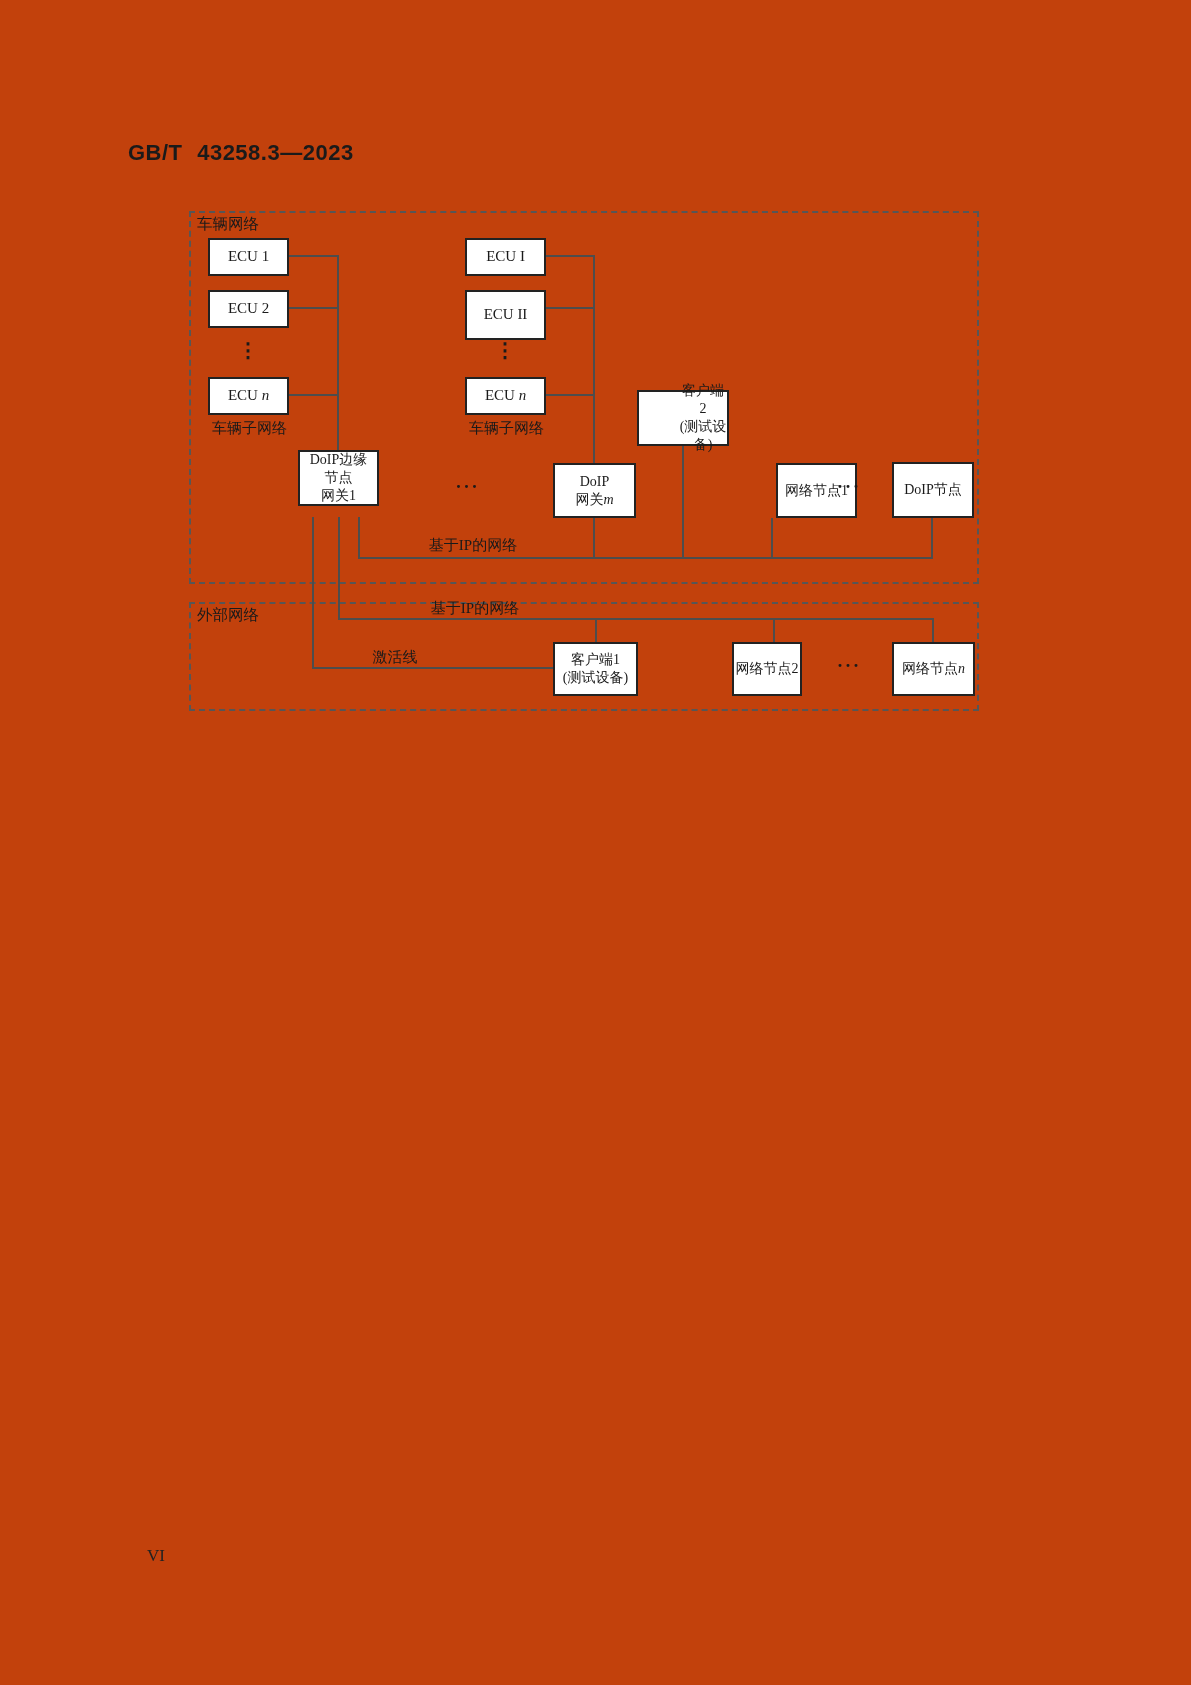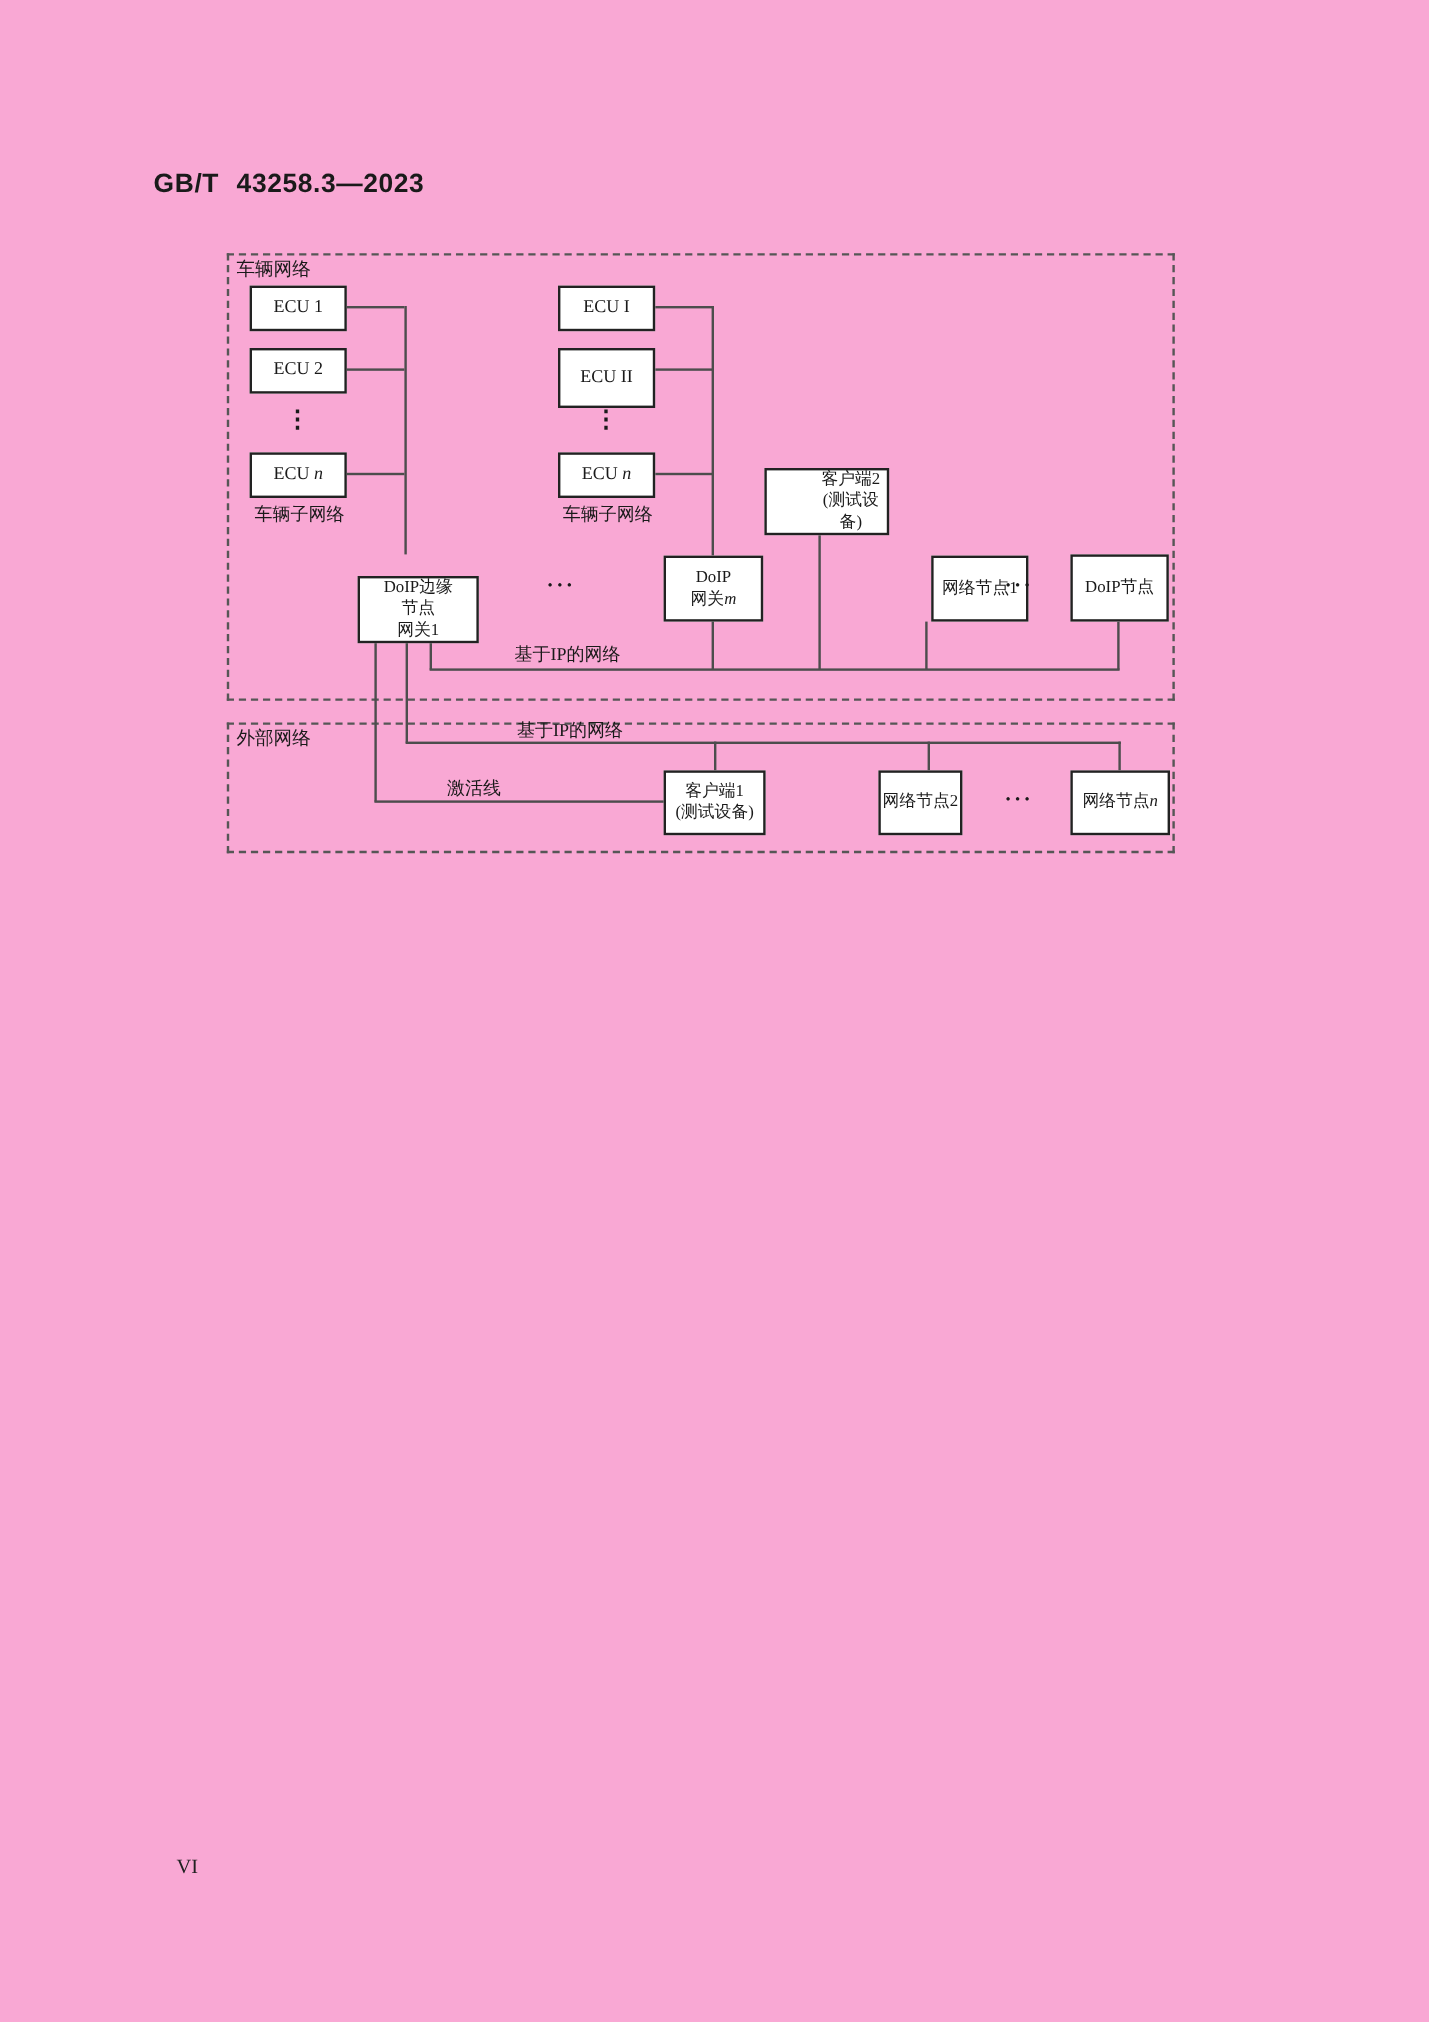"GB/T 43258.3—2023" .page { background: #f9a8d4 -> #c2410c }
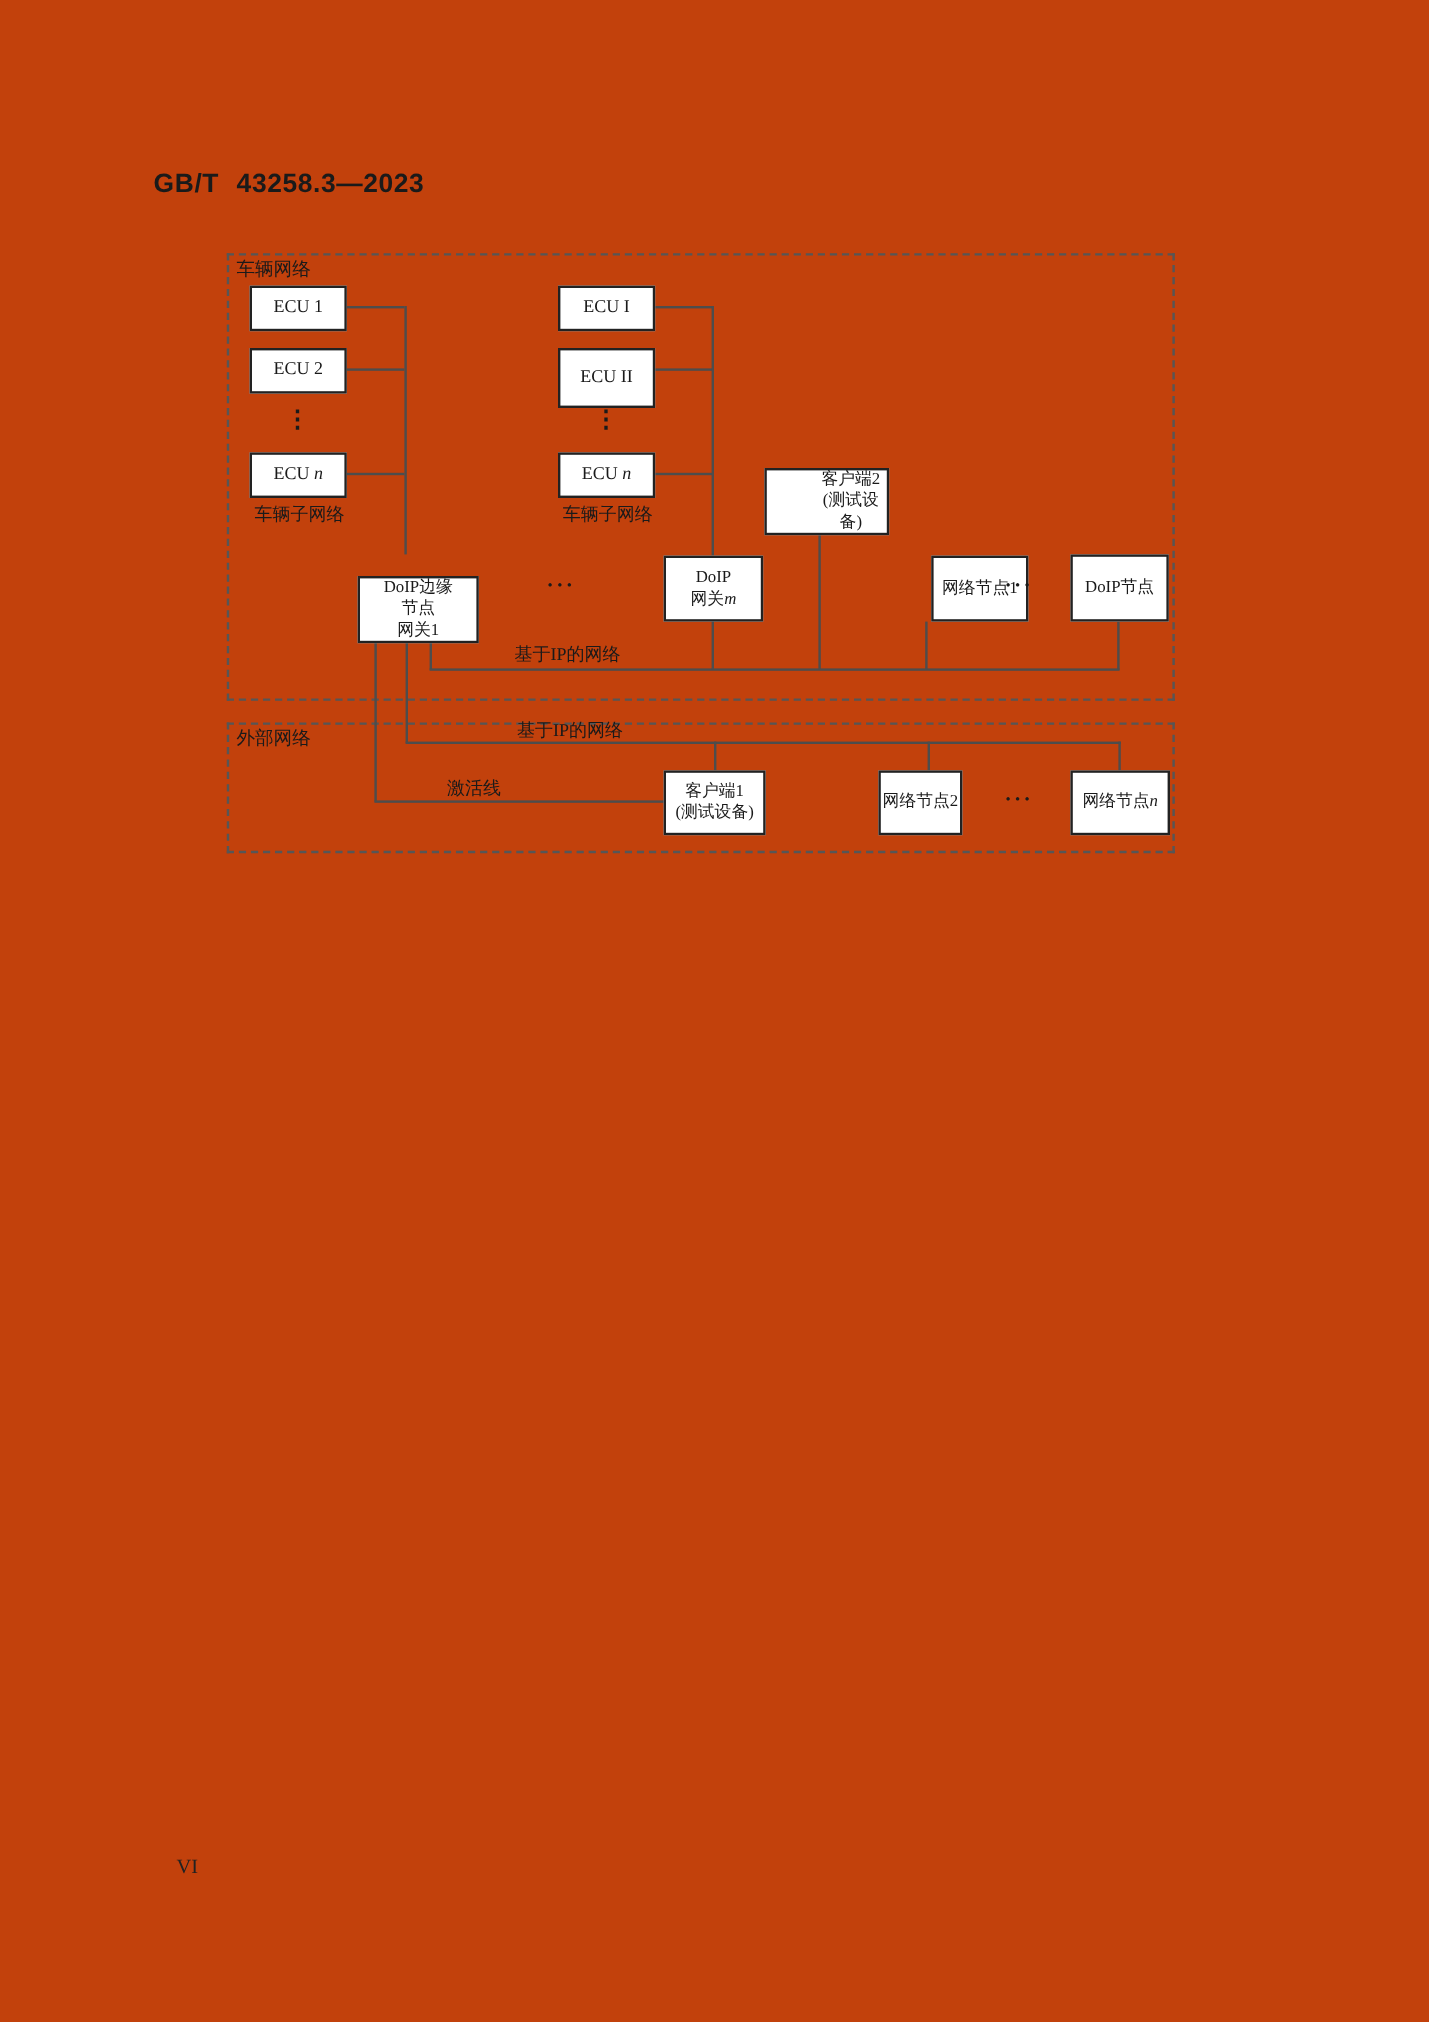"客户端2" div.box { width: 104px -> 92px }
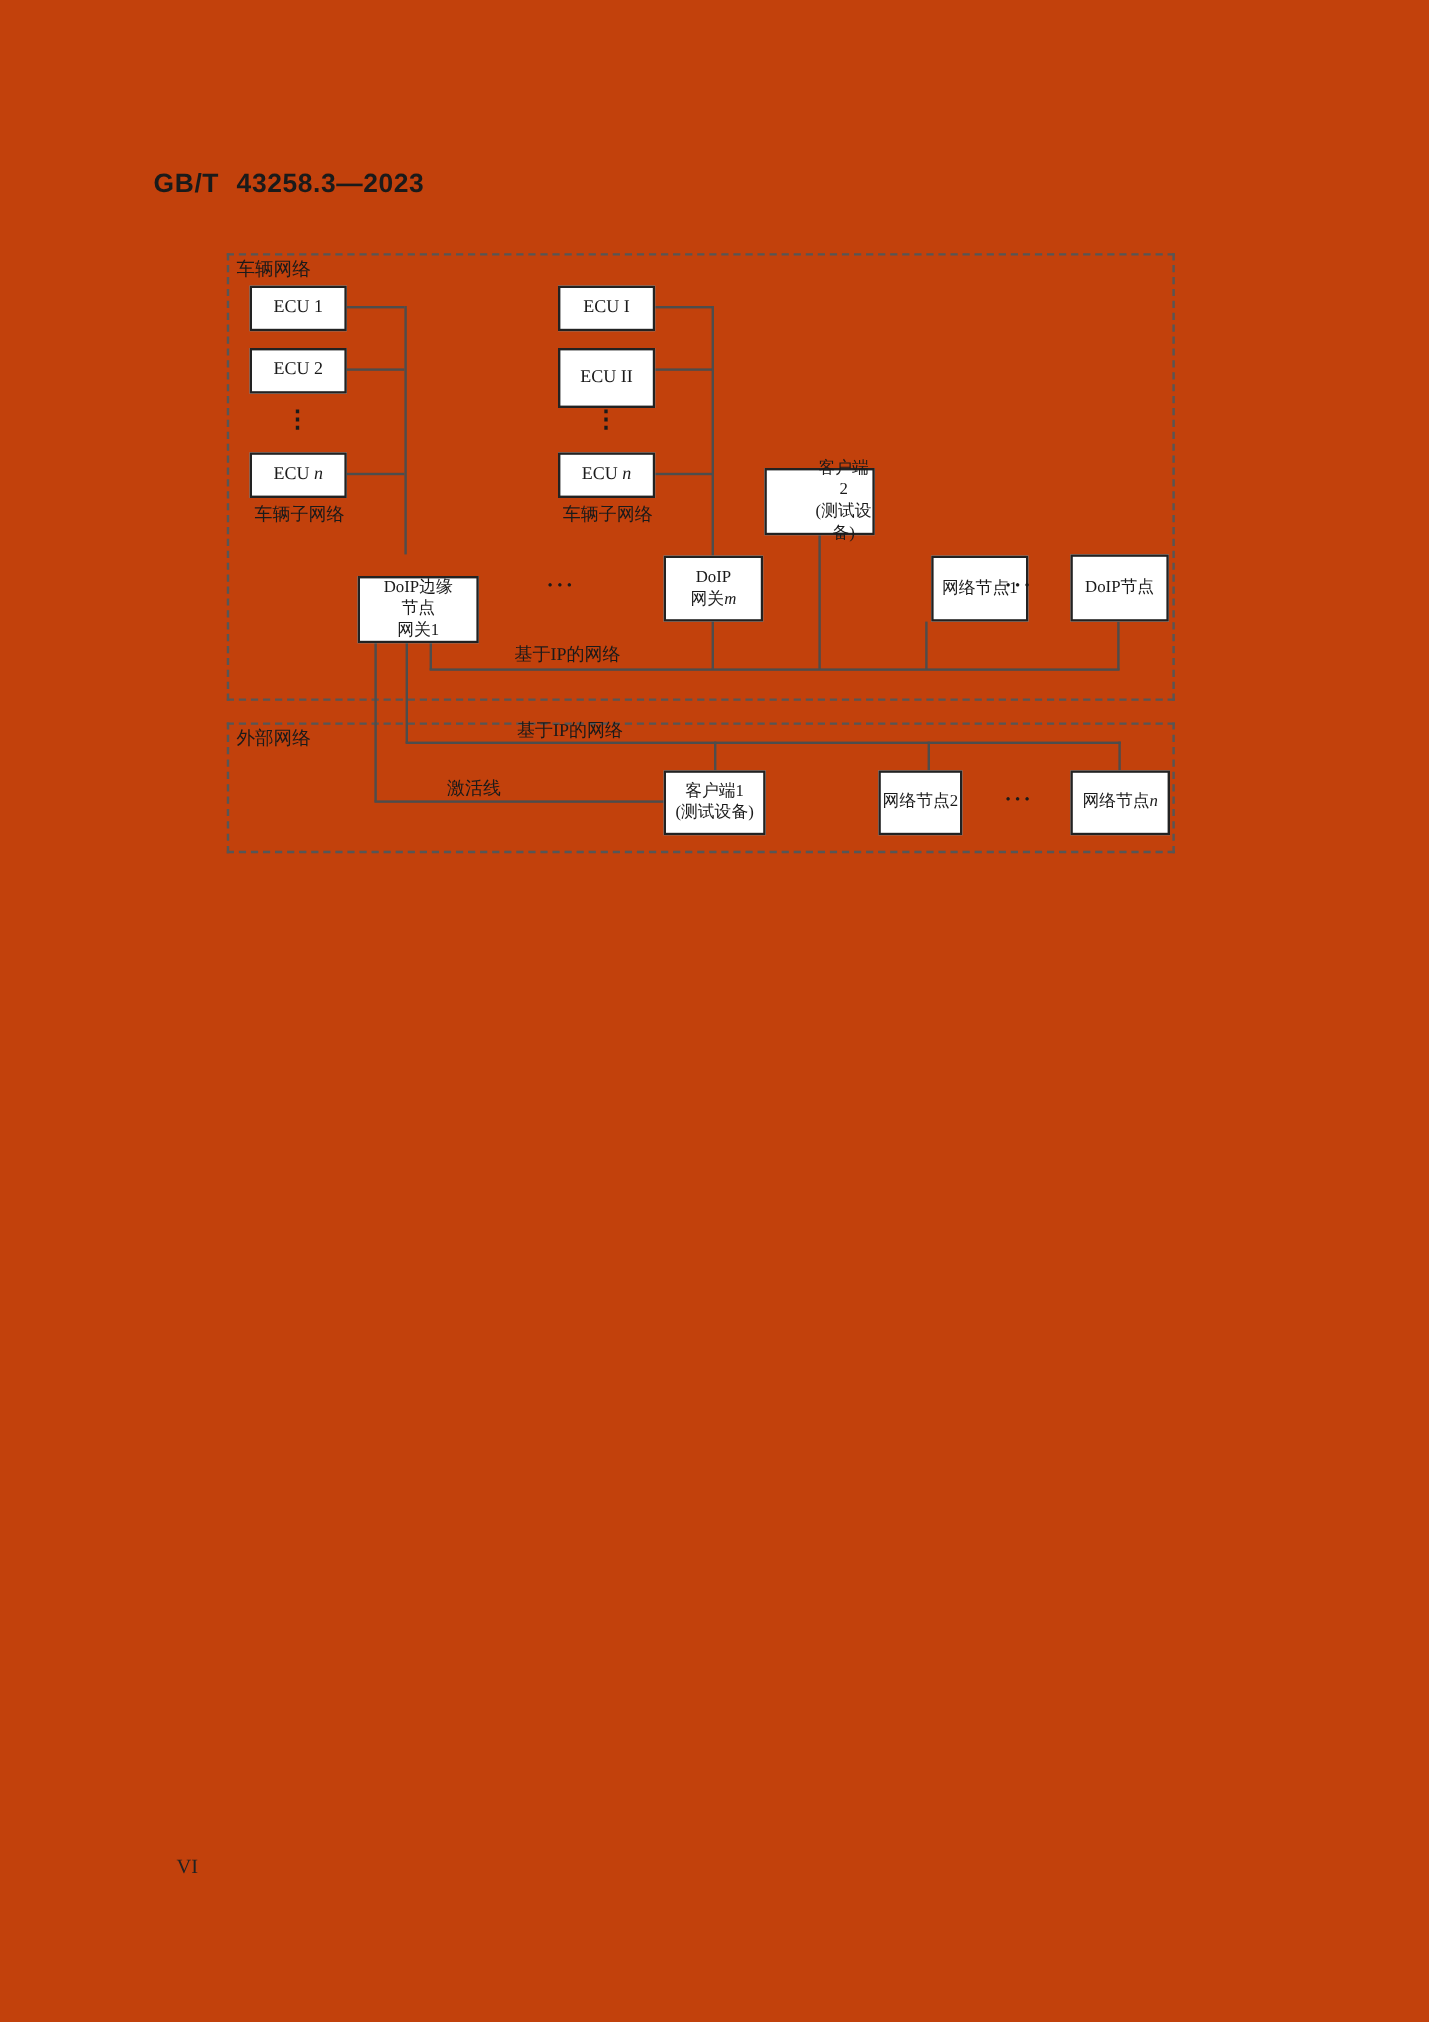"DoIP边缘" div.box { top: 480px -> 450px; width: 101px -> 81px }
